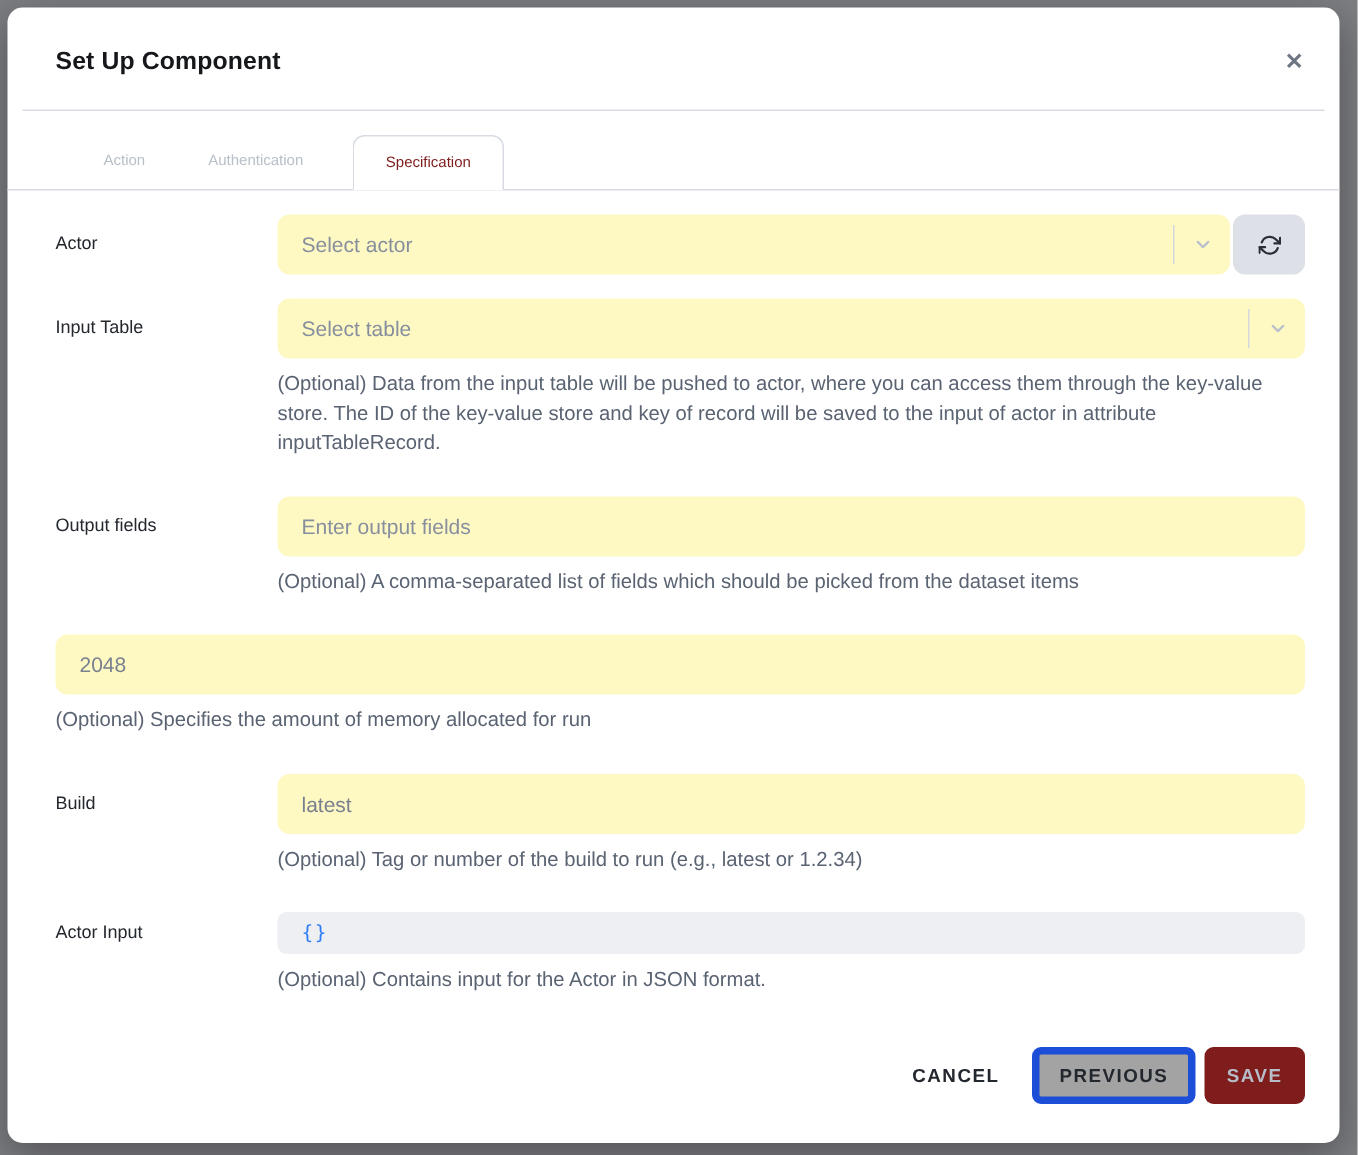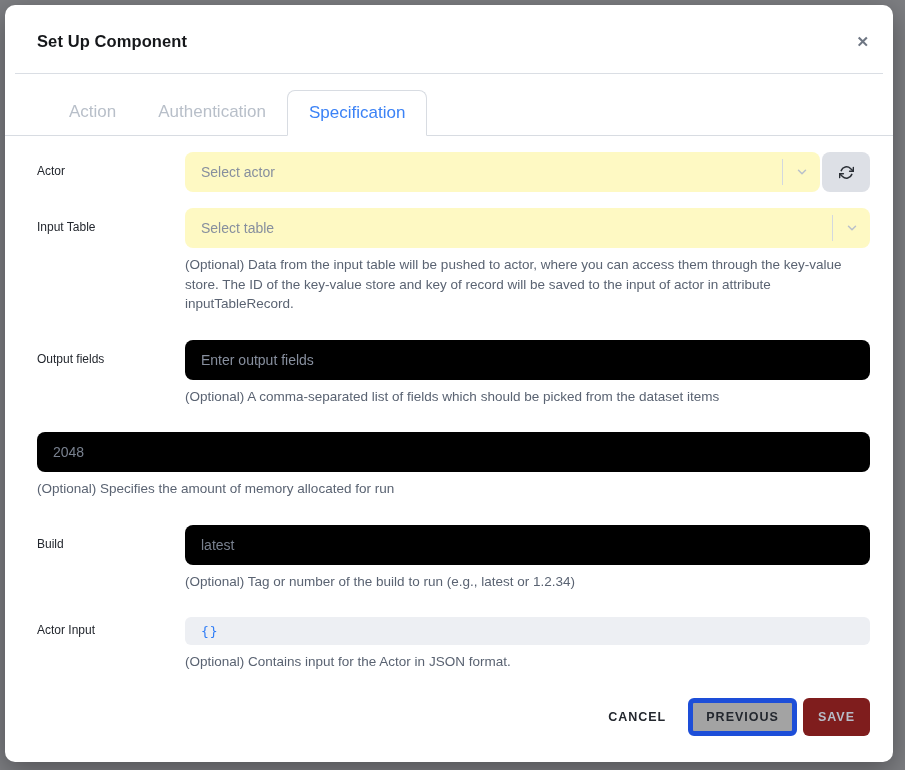"Action" .tab { font-size: 17px -> 10px }
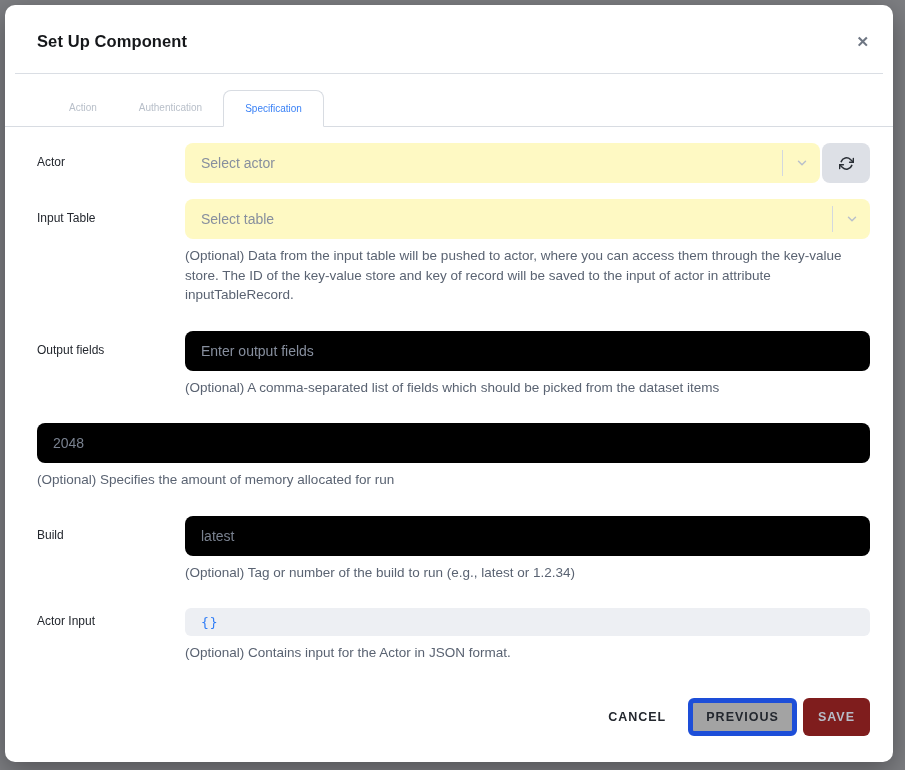"Specification" .tab.active { color: #3b82f6 -> #7f1d1d; margin-left: none -> 12px }
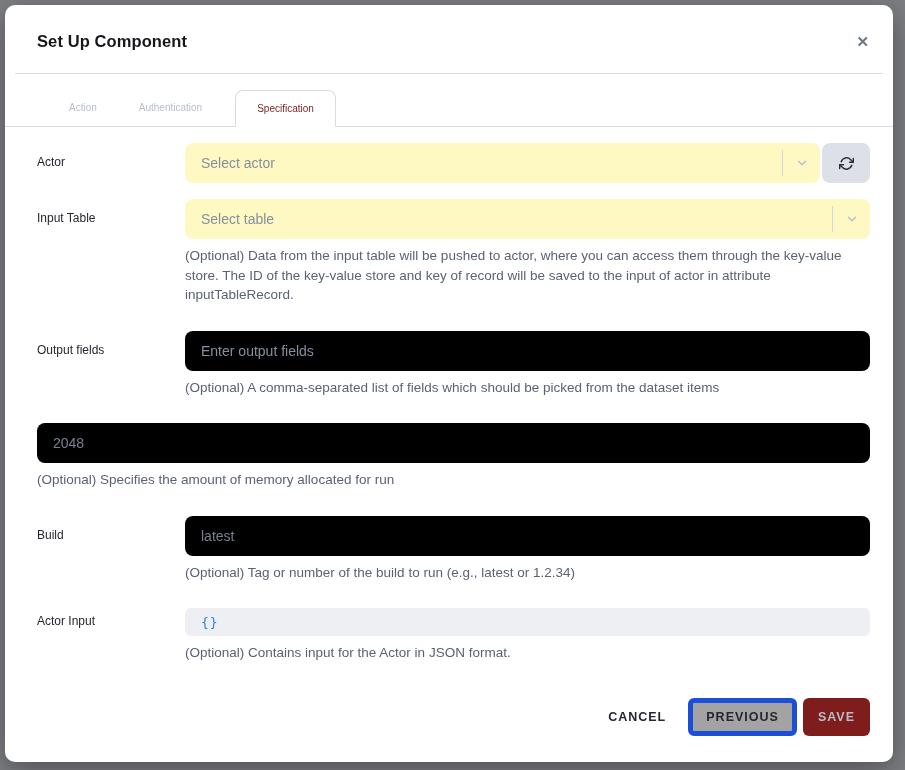"Enter output fields" input.text-field { background: #000000 -> #fef9c3 }
